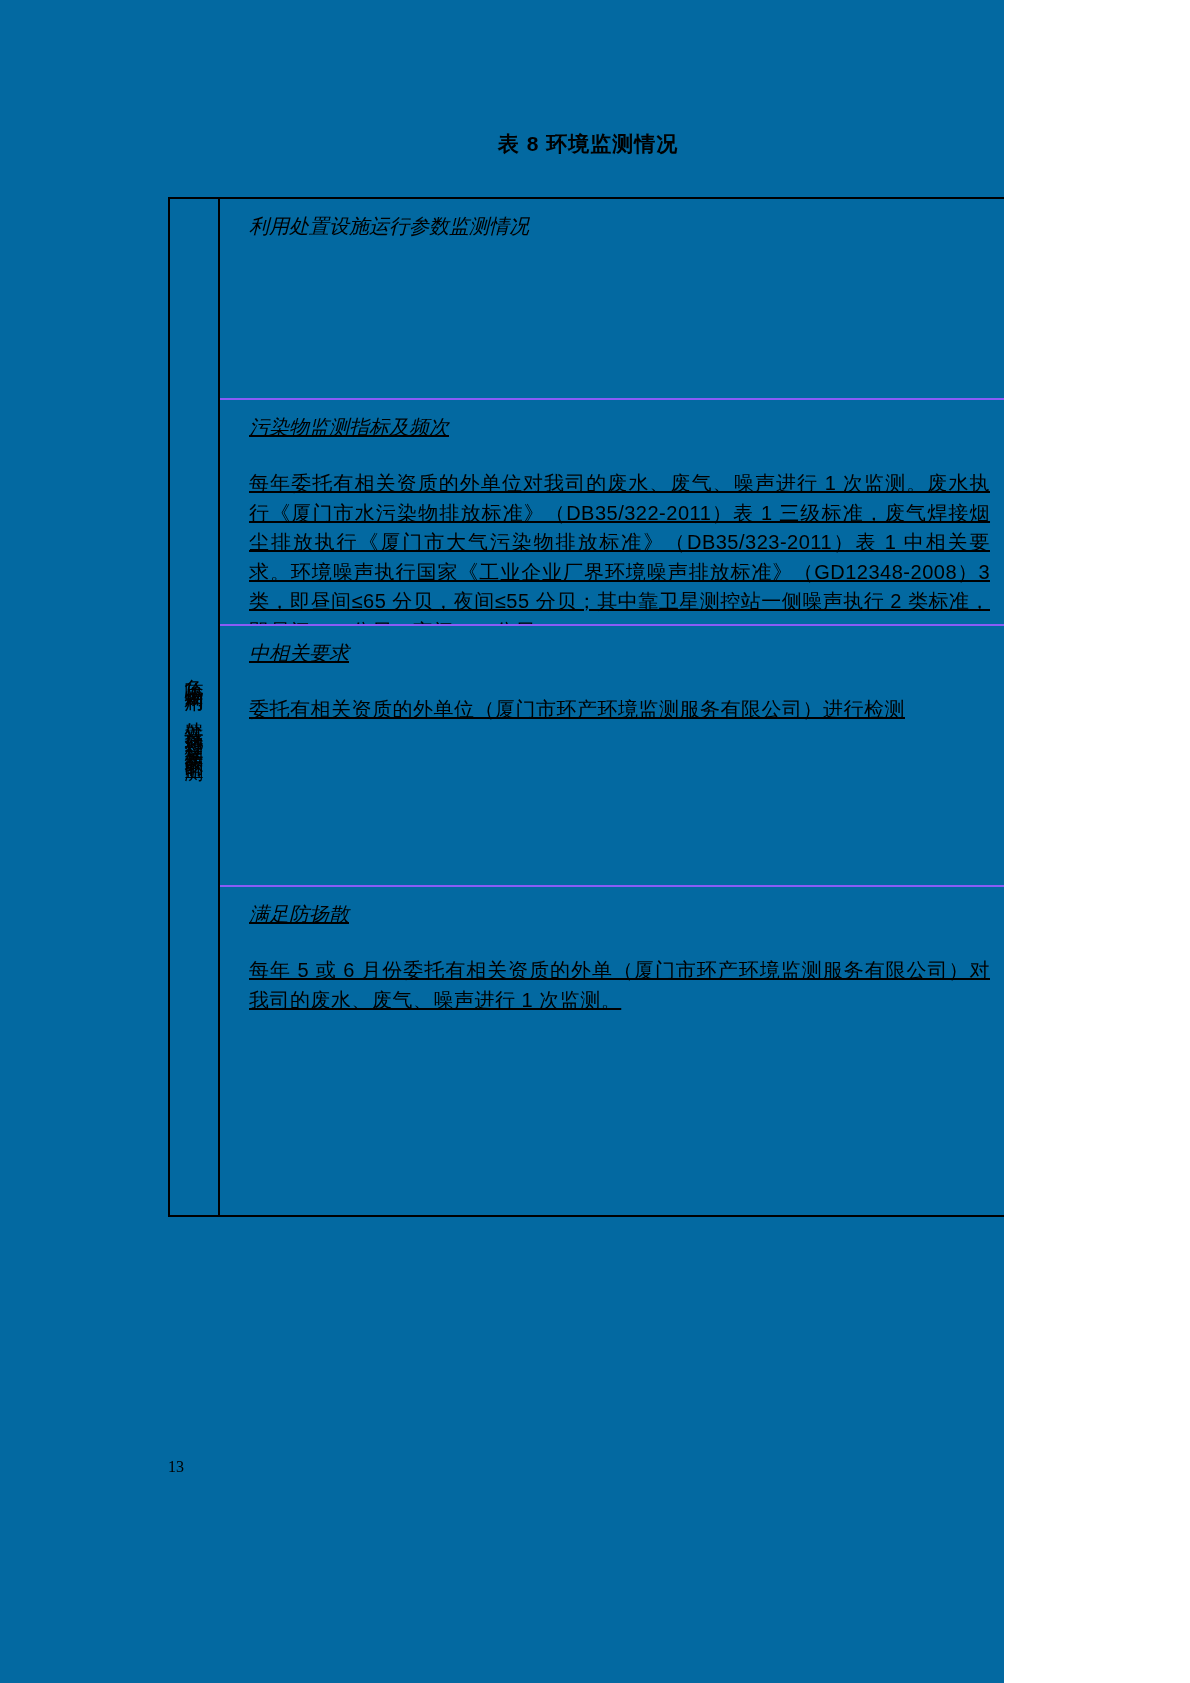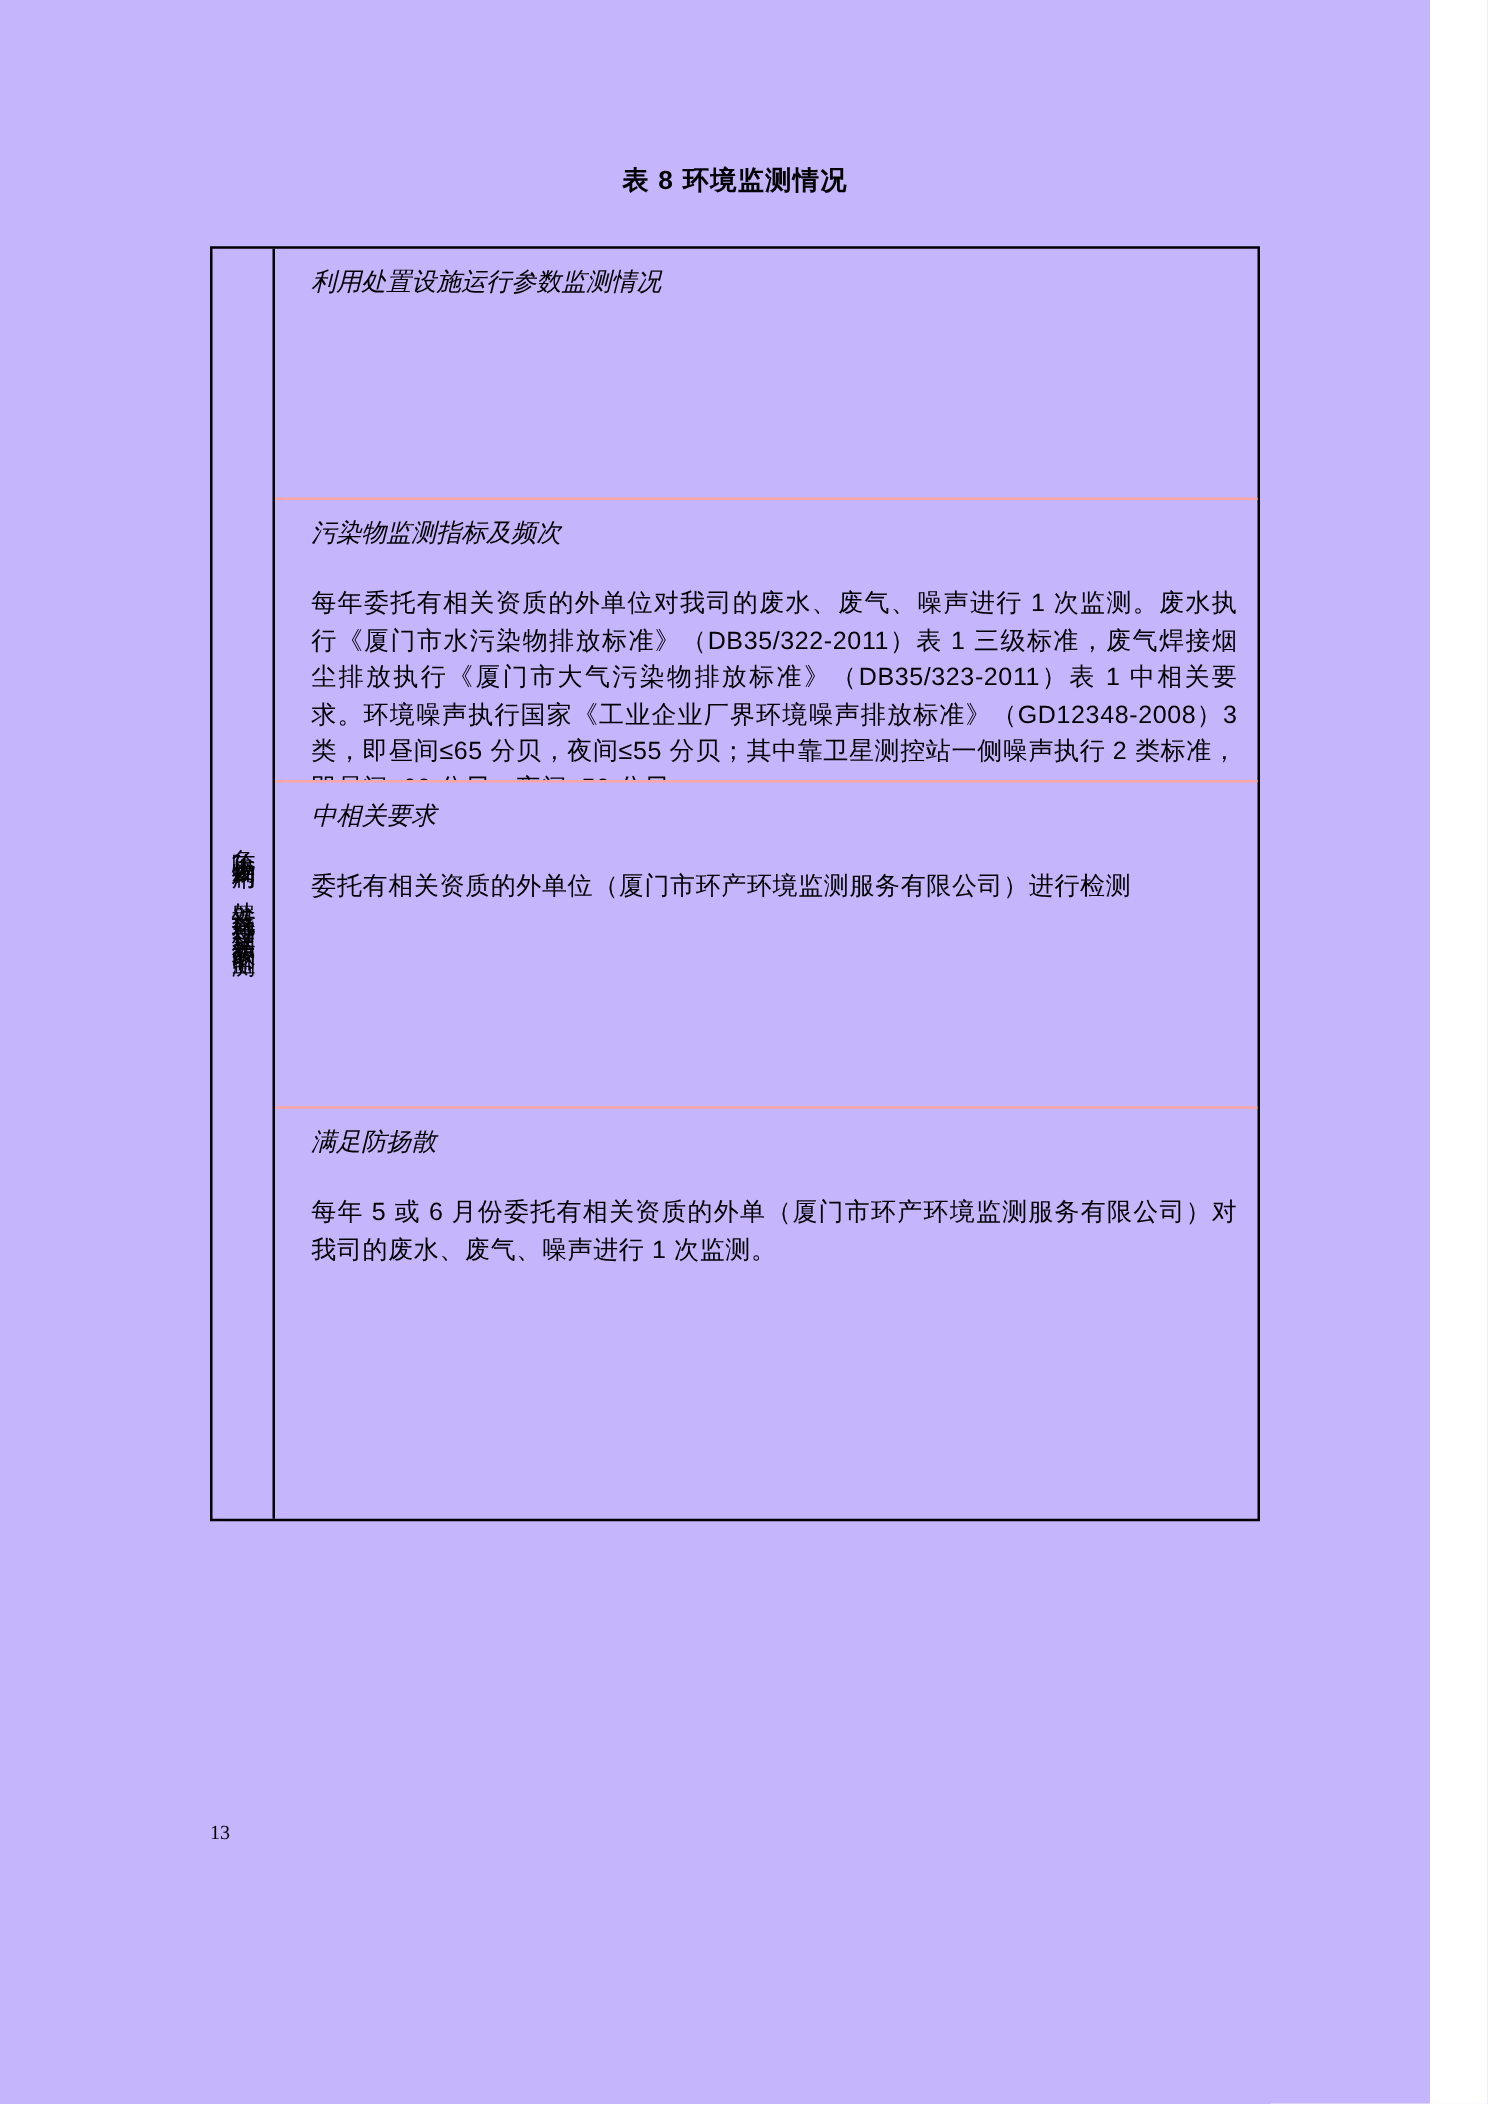"表 8 环境监测情况" .page { background: #c4b5fd -> #0369a1; width: 1144px -> 1004px }
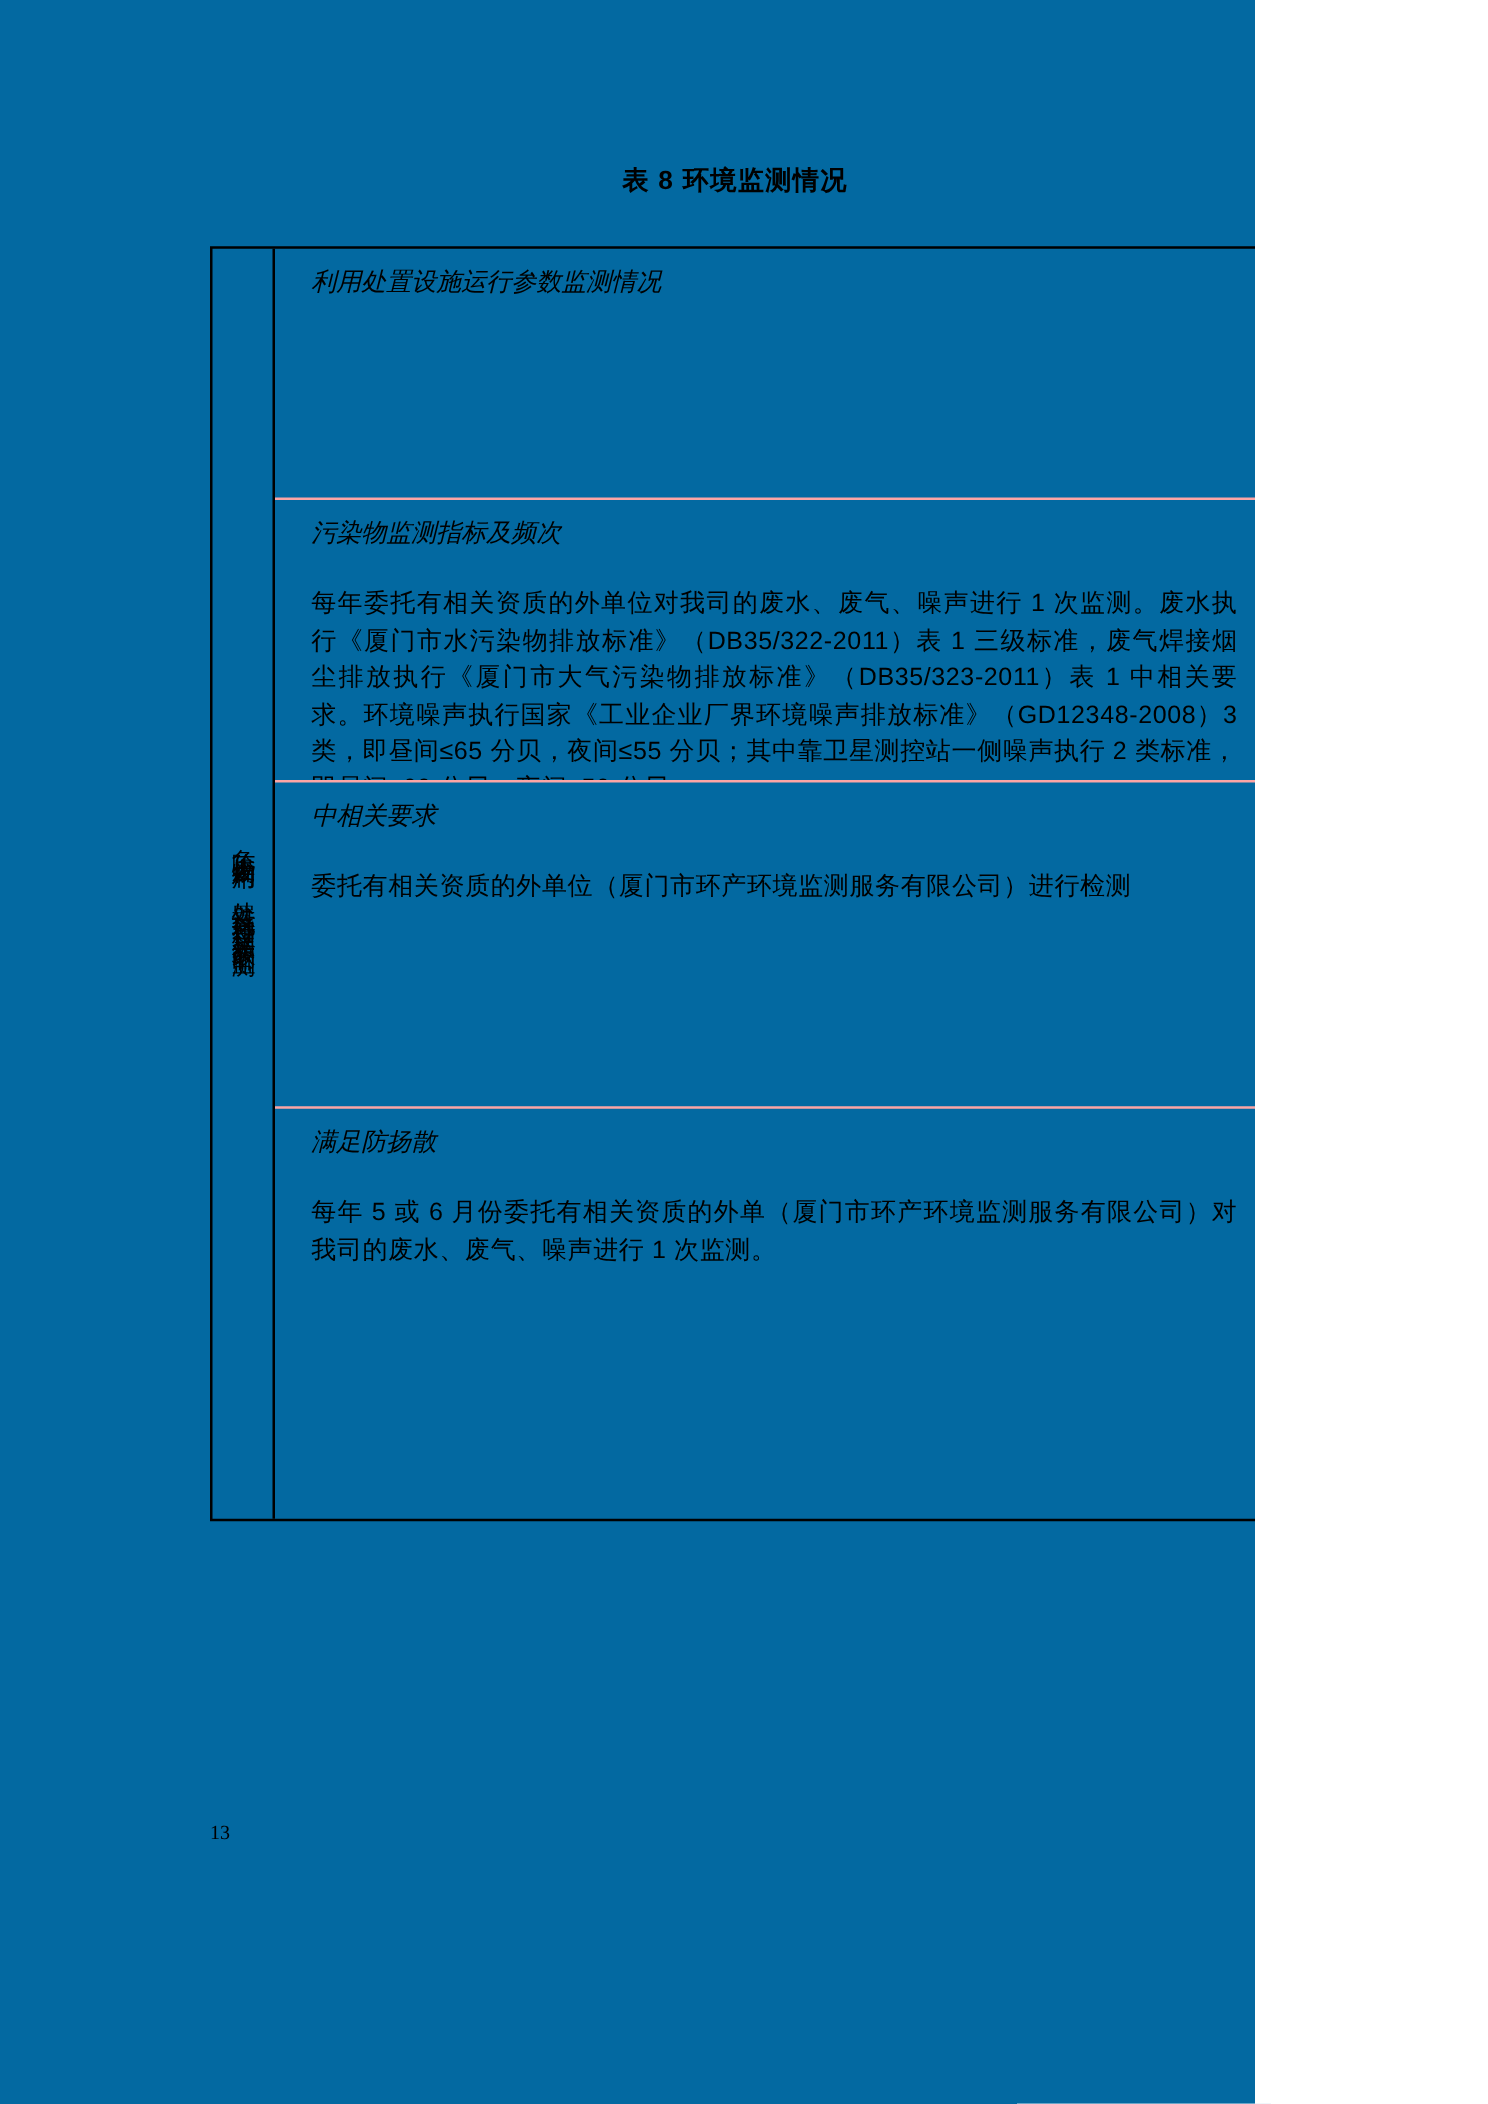"污染物监测指标及频次" .section-cell.bt { border-top: 2px solid #fca5a5 -> 2px solid #8b5cf6; text-decoration: none -> underline }
